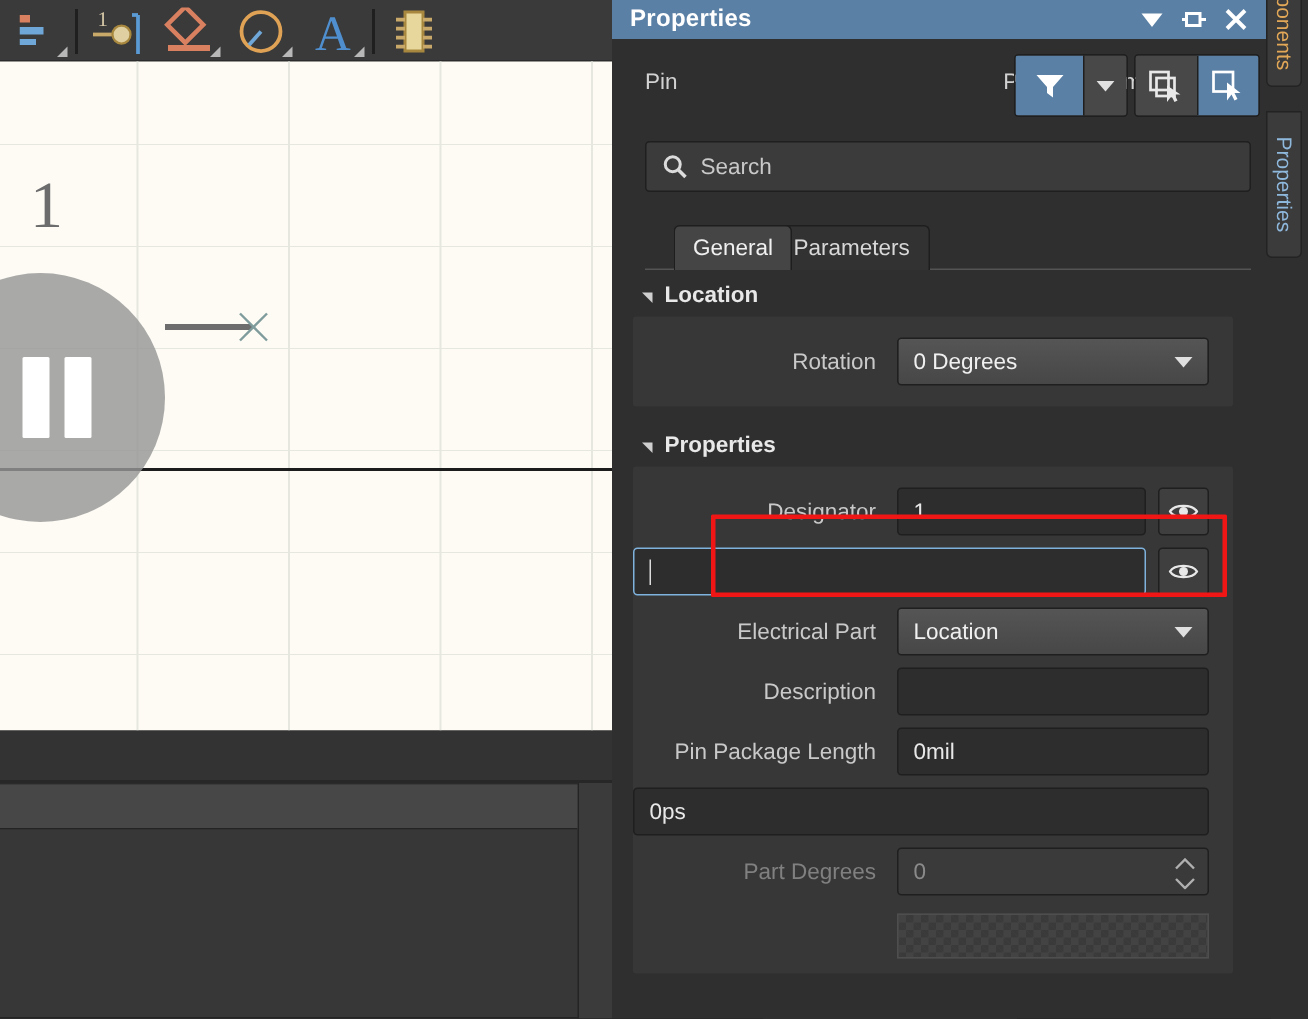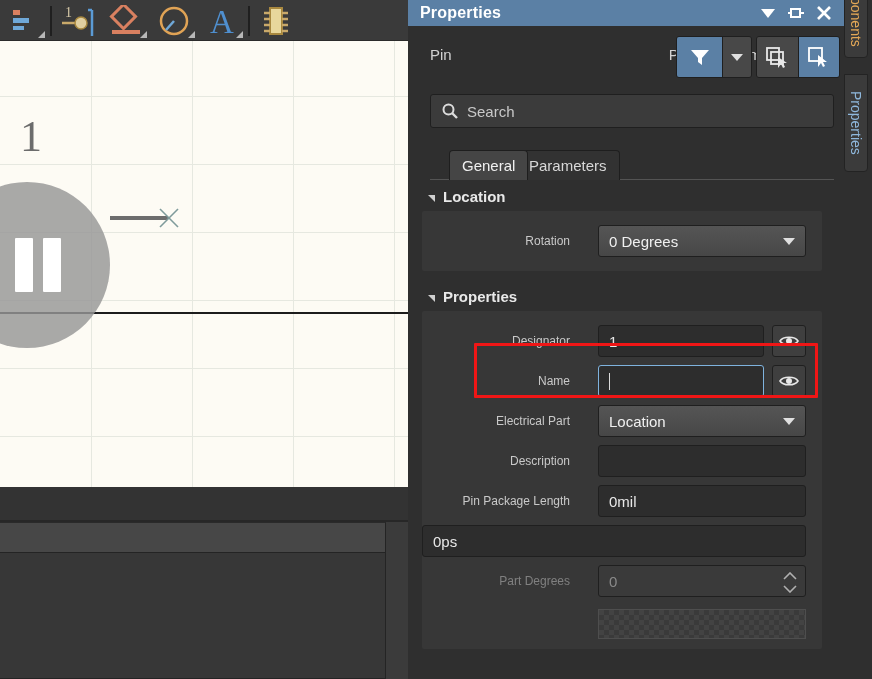"Rotation" .field-label { font-size: 12px -> 15px; padding-right: 28px -> 14px }
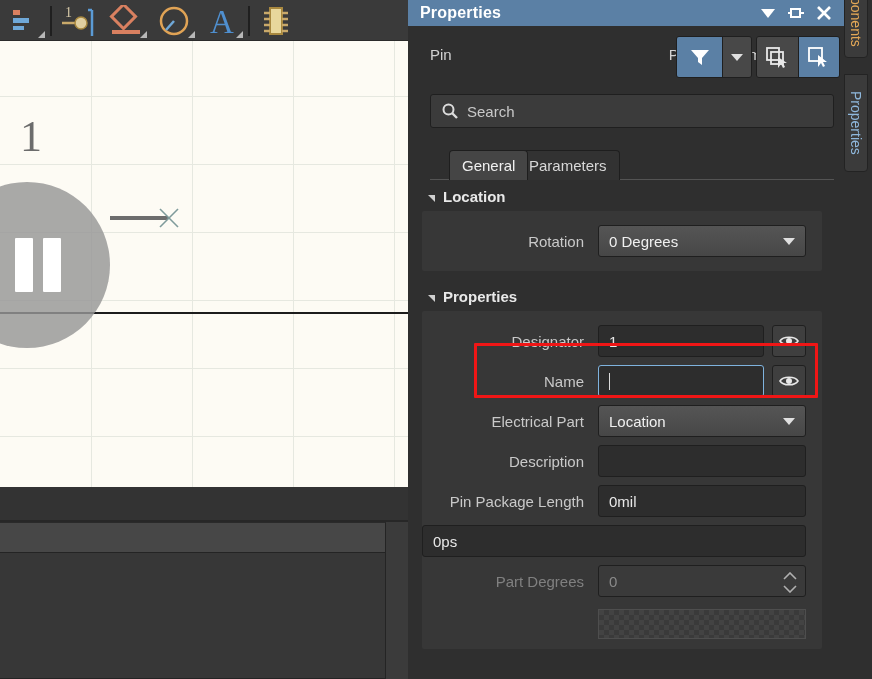"Name" div.field-label { html: <div>Name</div> -> none }
